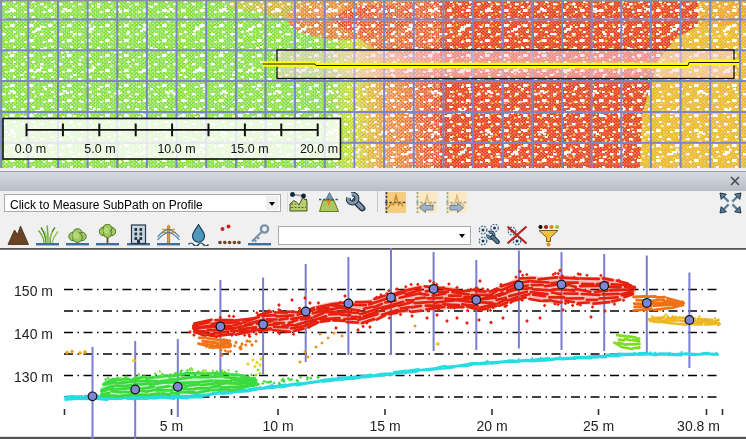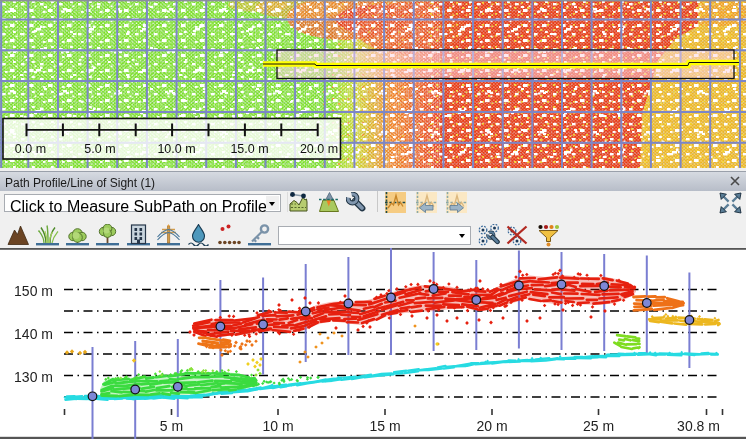"Path Profile/Line of Sight (1)" span { html: <span>Path Profile/Line of Sight (1)</span> -> none }
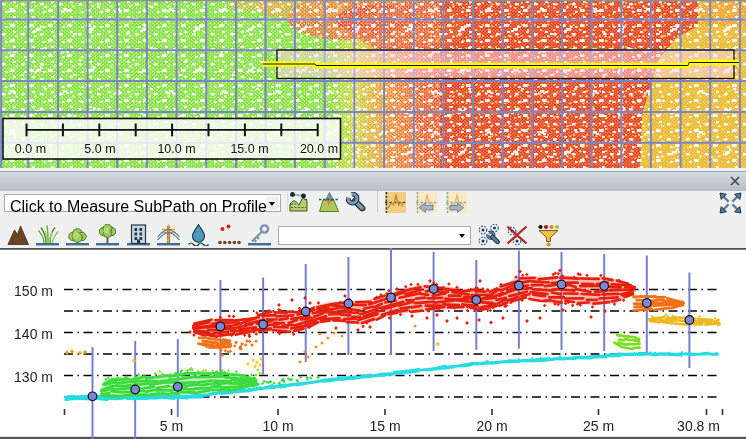"Click to Measure SubPath on" .dd { font-size: 16px -> 12px }
